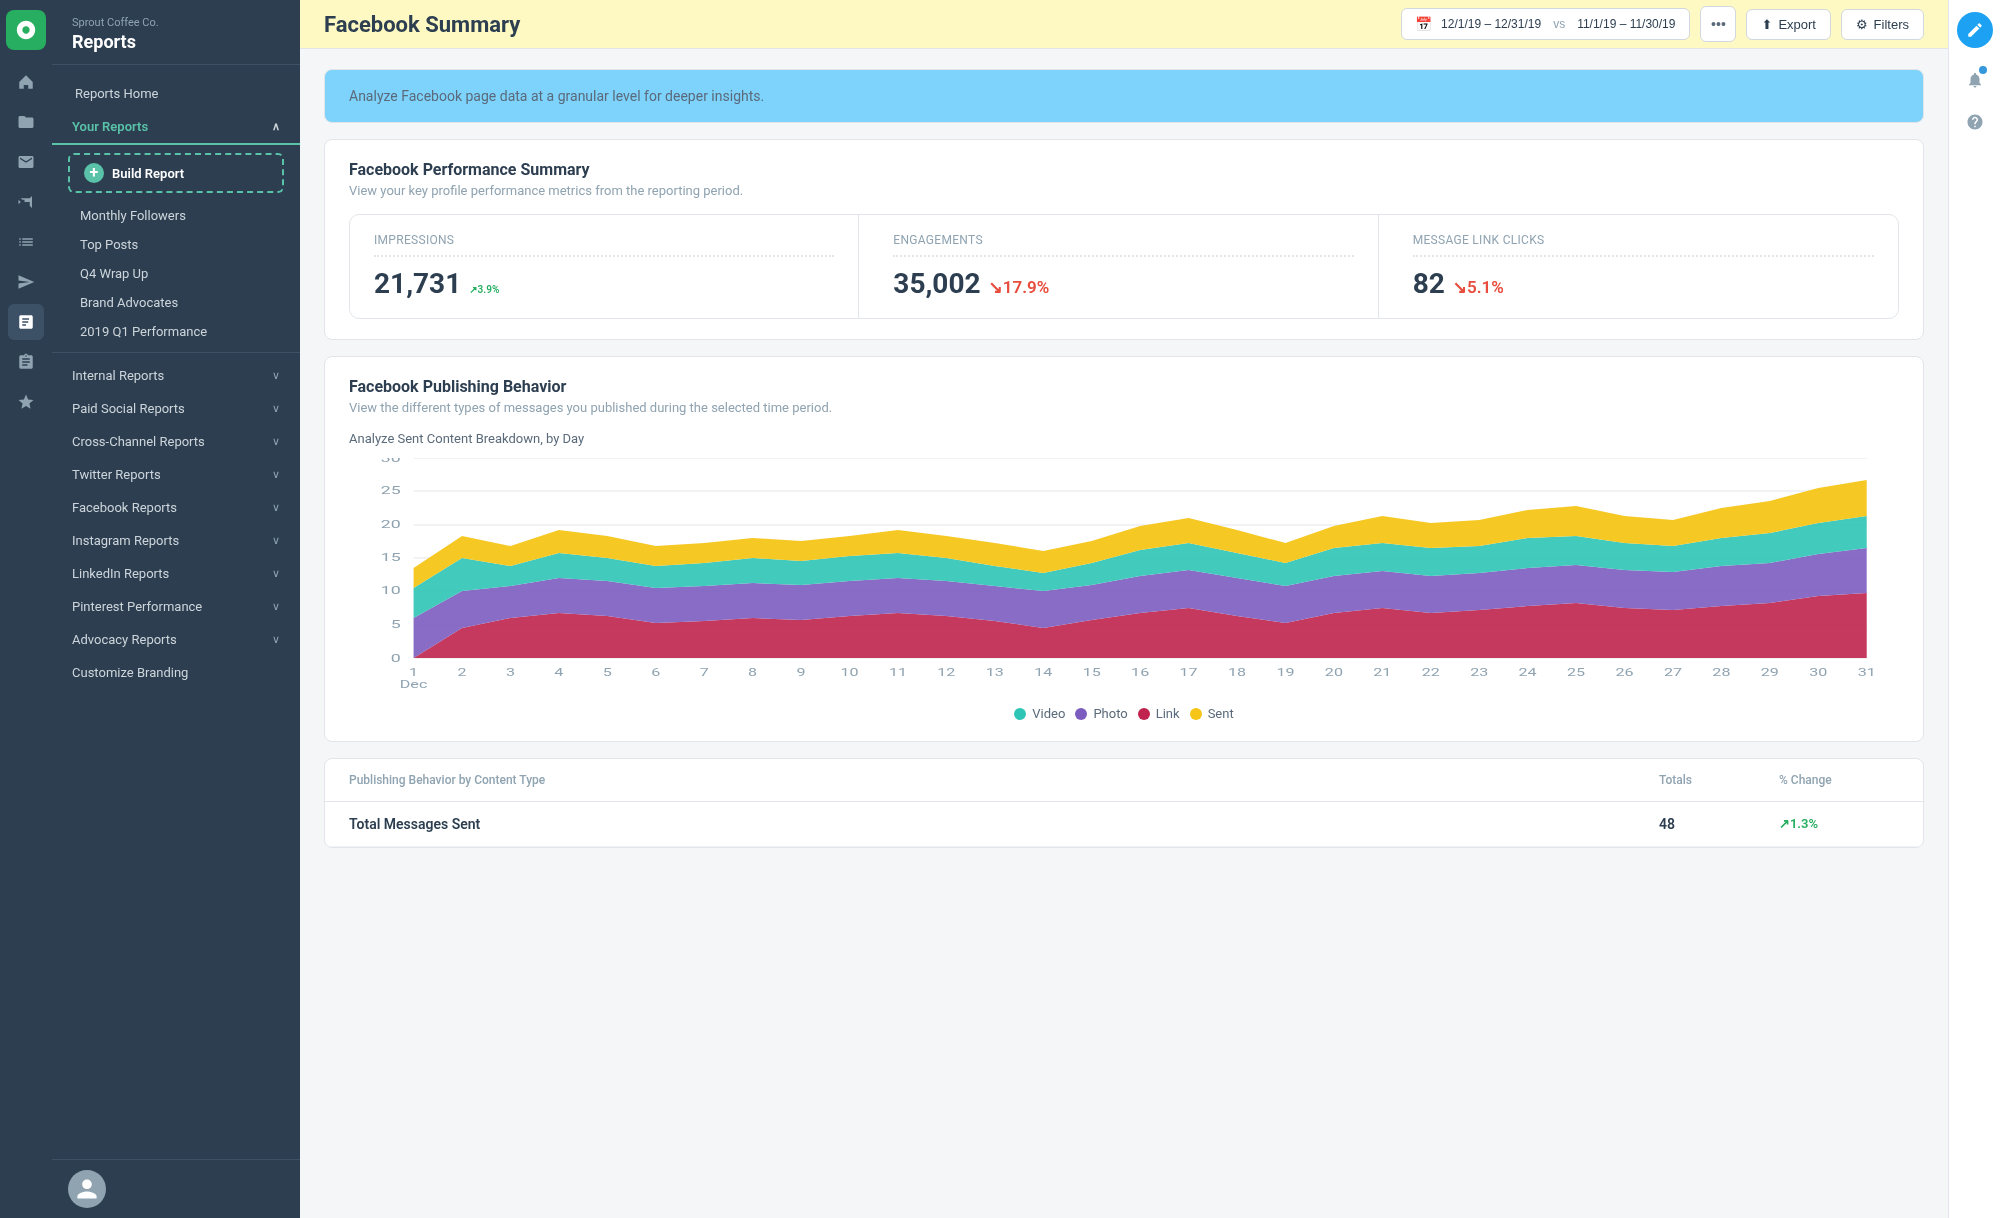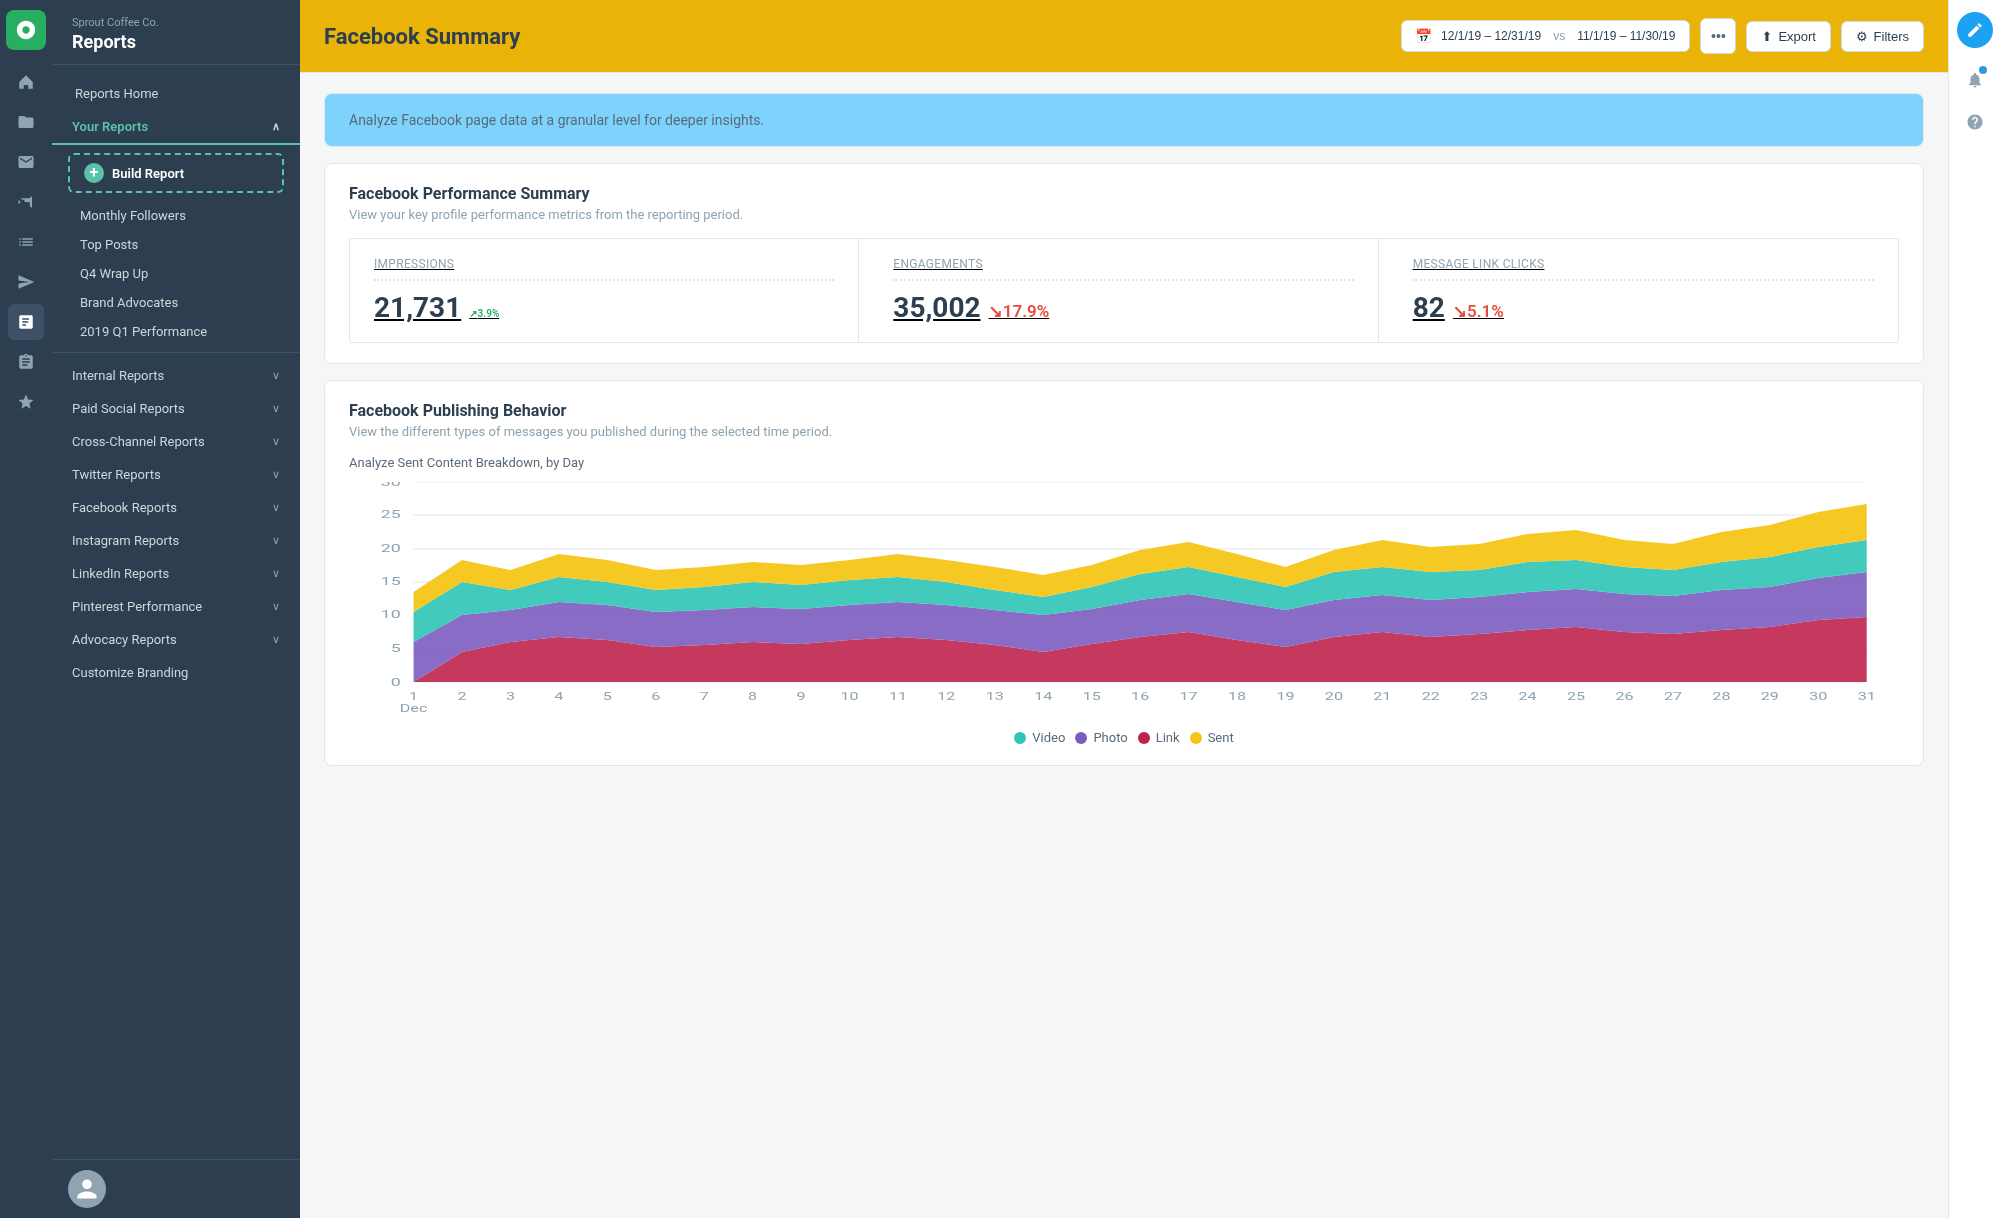"Facebook Summary" .topbar { background: #eab308 -> #fef9c3; padding: 18px 24px -> 6px 24px }
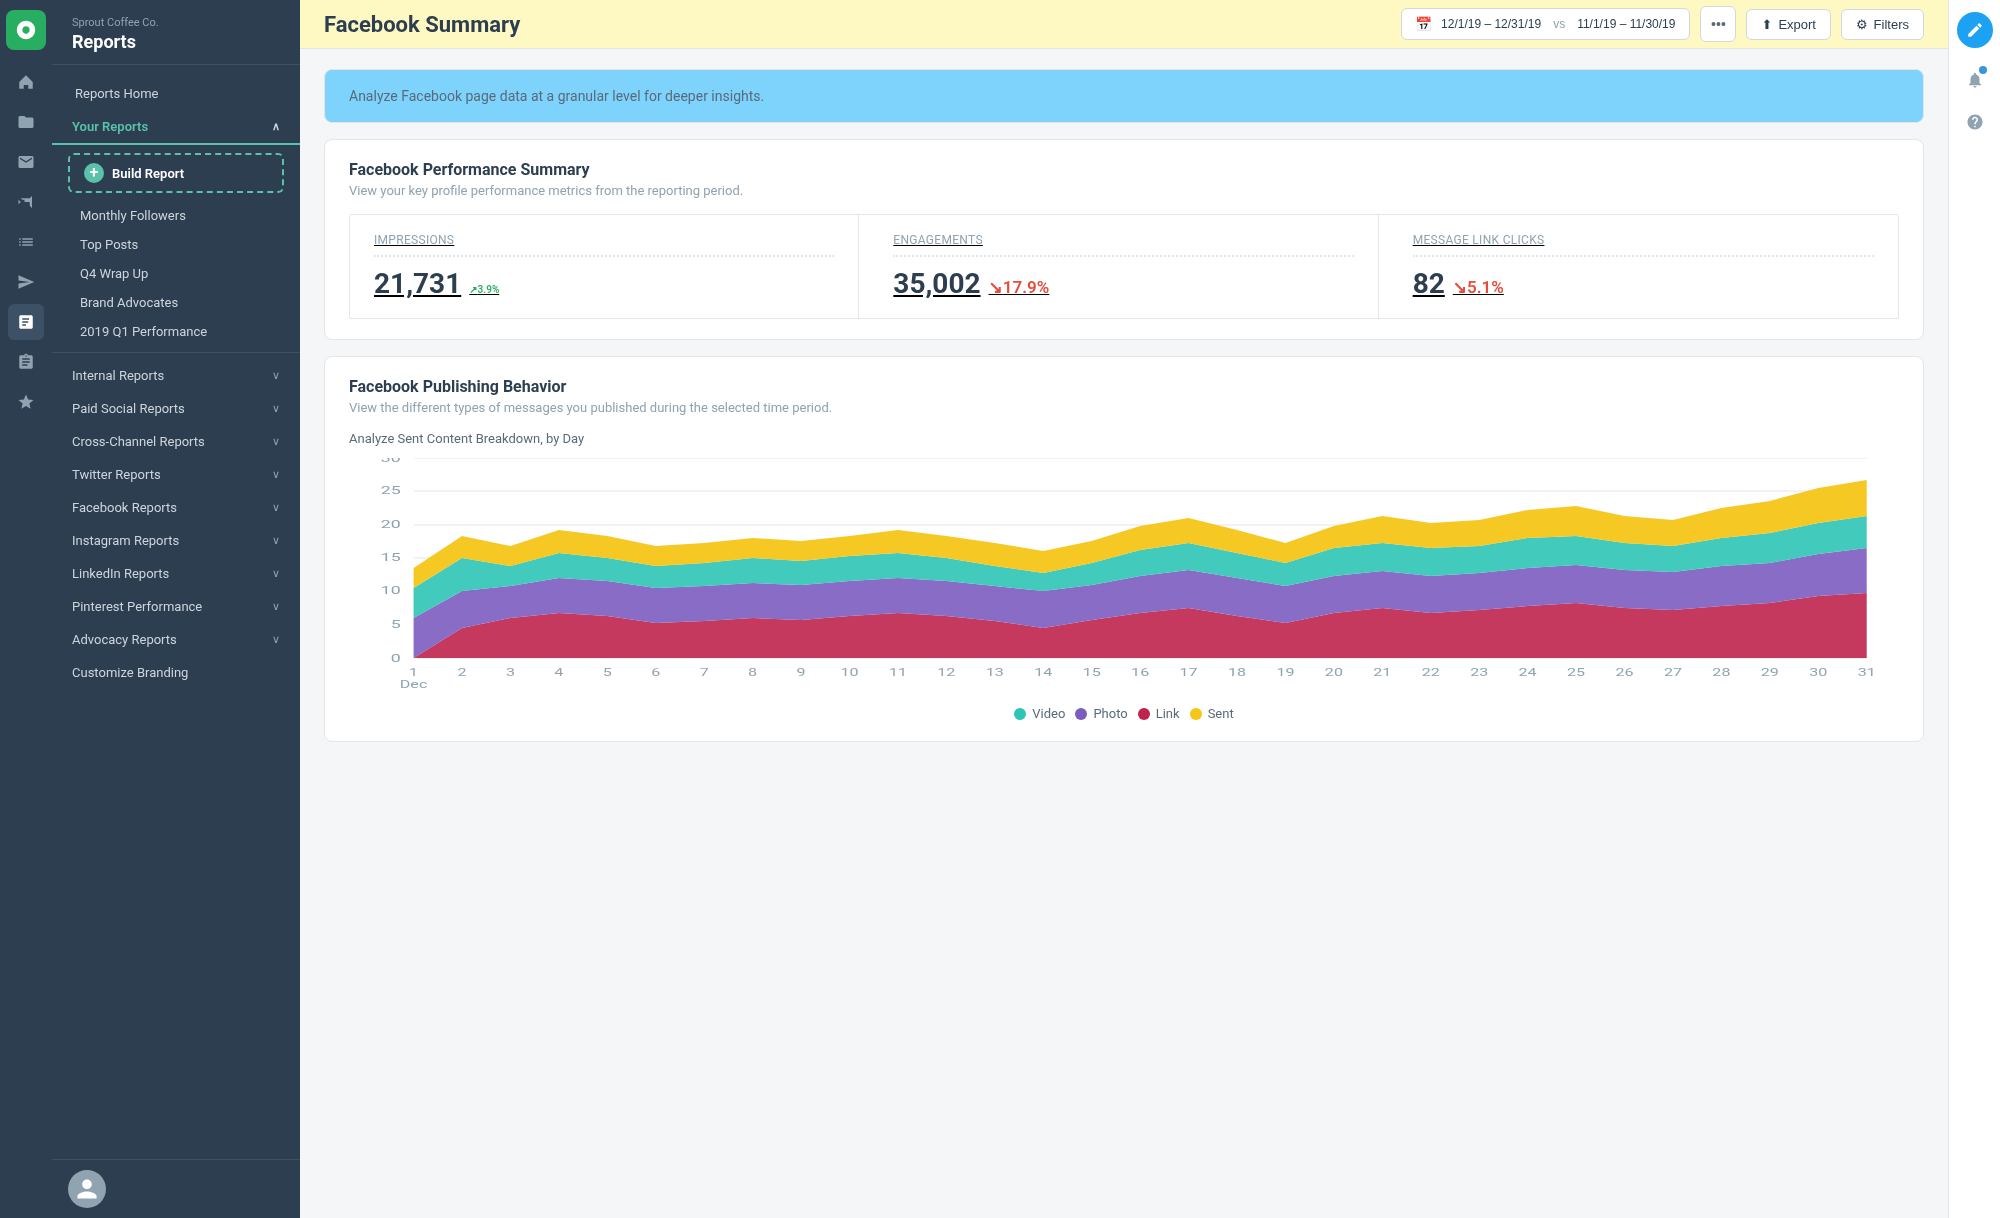"IMPRESSIONS" .metrics-row { border-radius: 2px -> 10px; text-decoration: underline -> none }
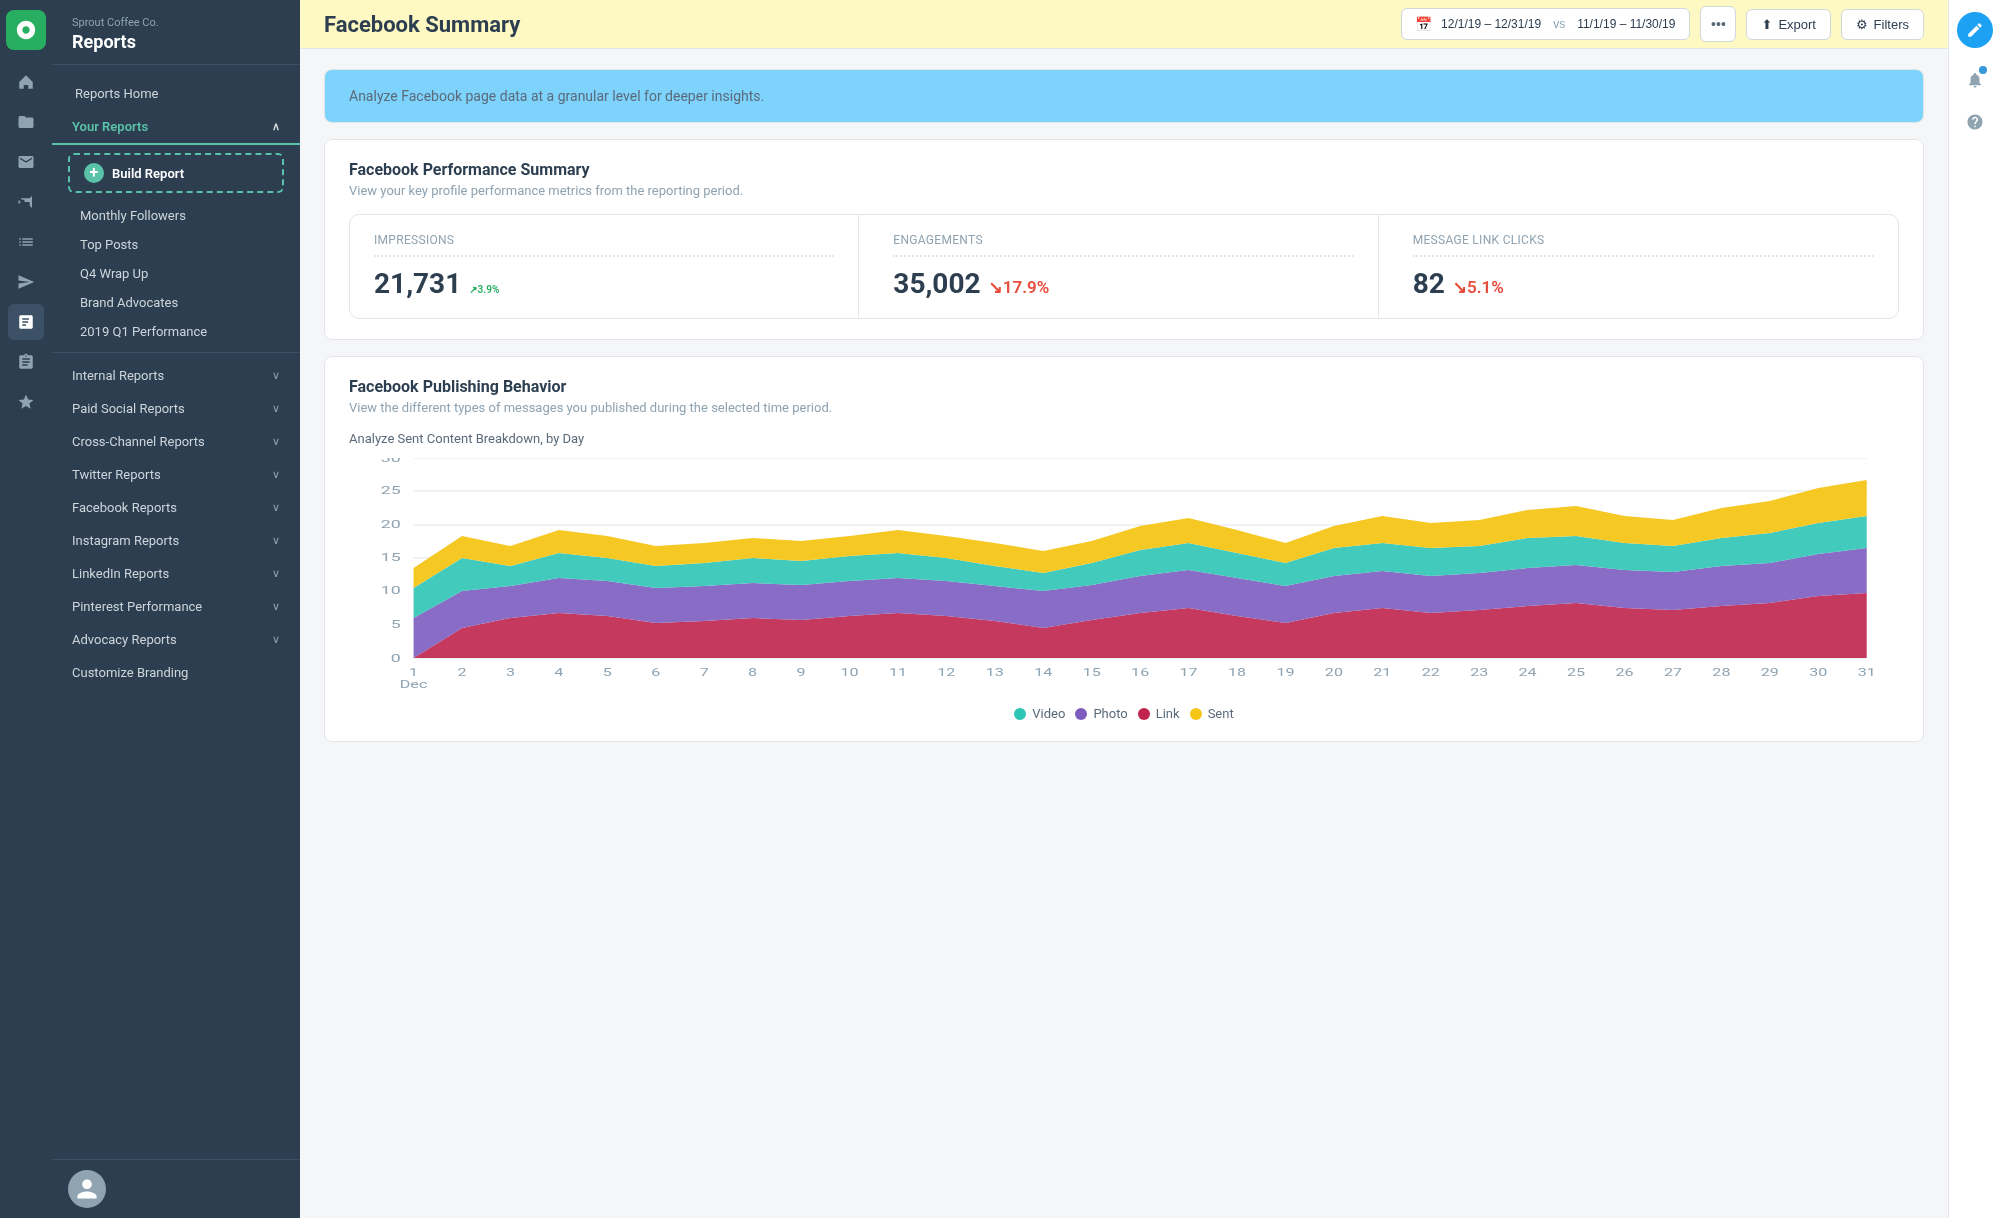"Publishing Behavior by Content Type" div.pub-behavior-card { html: none -> <div> <div> <span>Publishing Behavior by Content Type</span> <span>Totals</span> <span>% Change</span> </div> <div> <span>Total Messages Sent</span> <span>48</span> <span>↗1.3%</span> </div> </div> }
